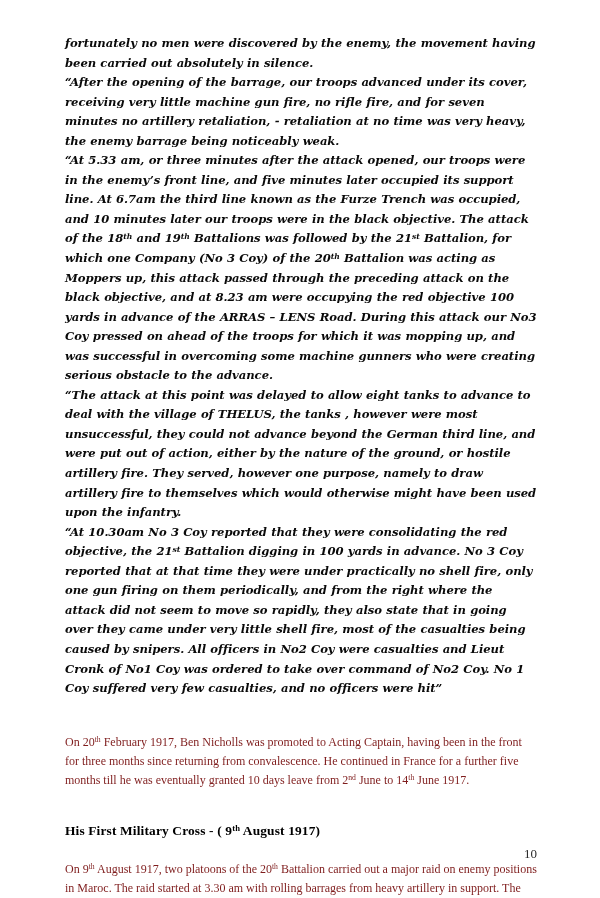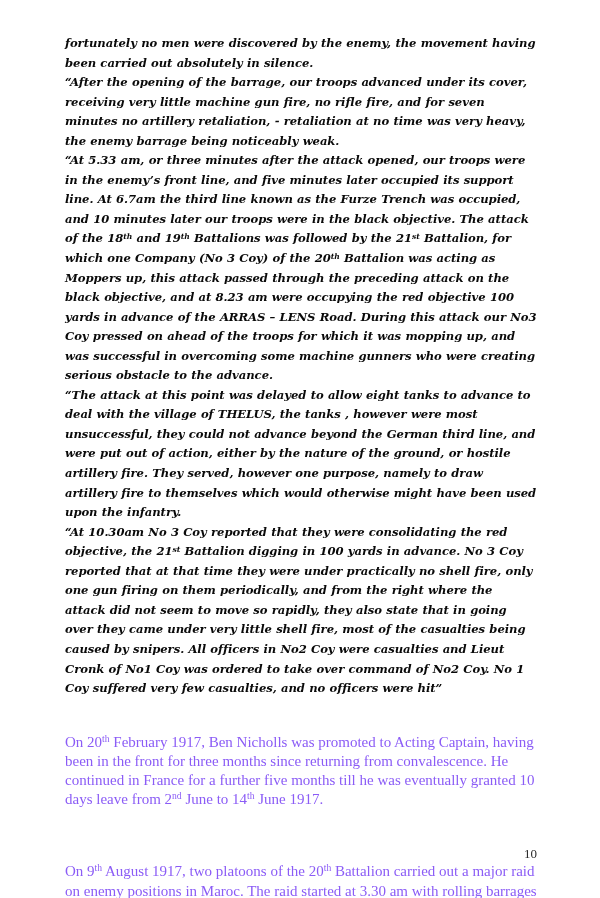"On 20th February 1917, Ben" .body-text { color: #8b5cf6 -> #7f1d1d; font-size: 15px -> 12px }
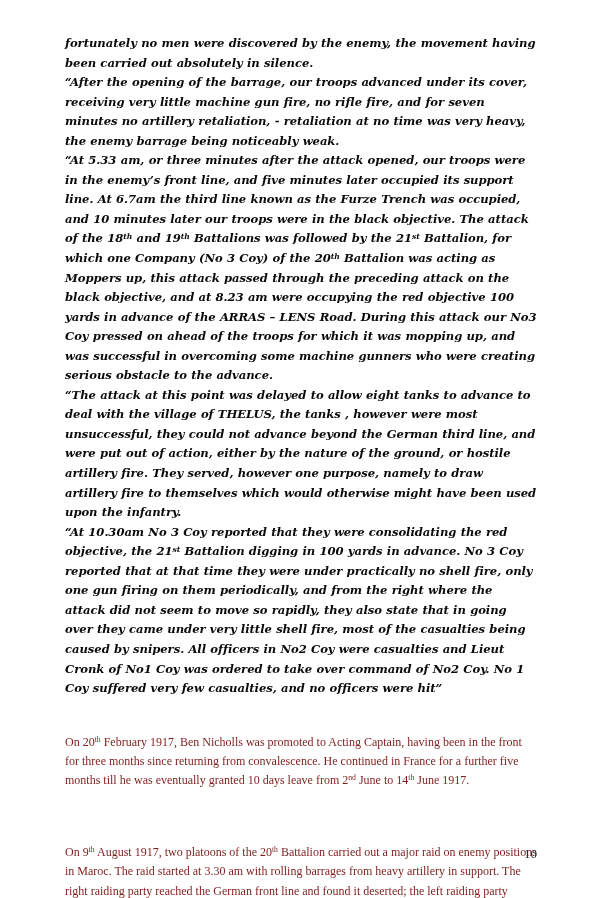"His First Military Cross -" div.section-heading { html: none -> <div> <span>His First Military Cross - ( 9<sup>th</sup> August 1917)</span> </div> }
